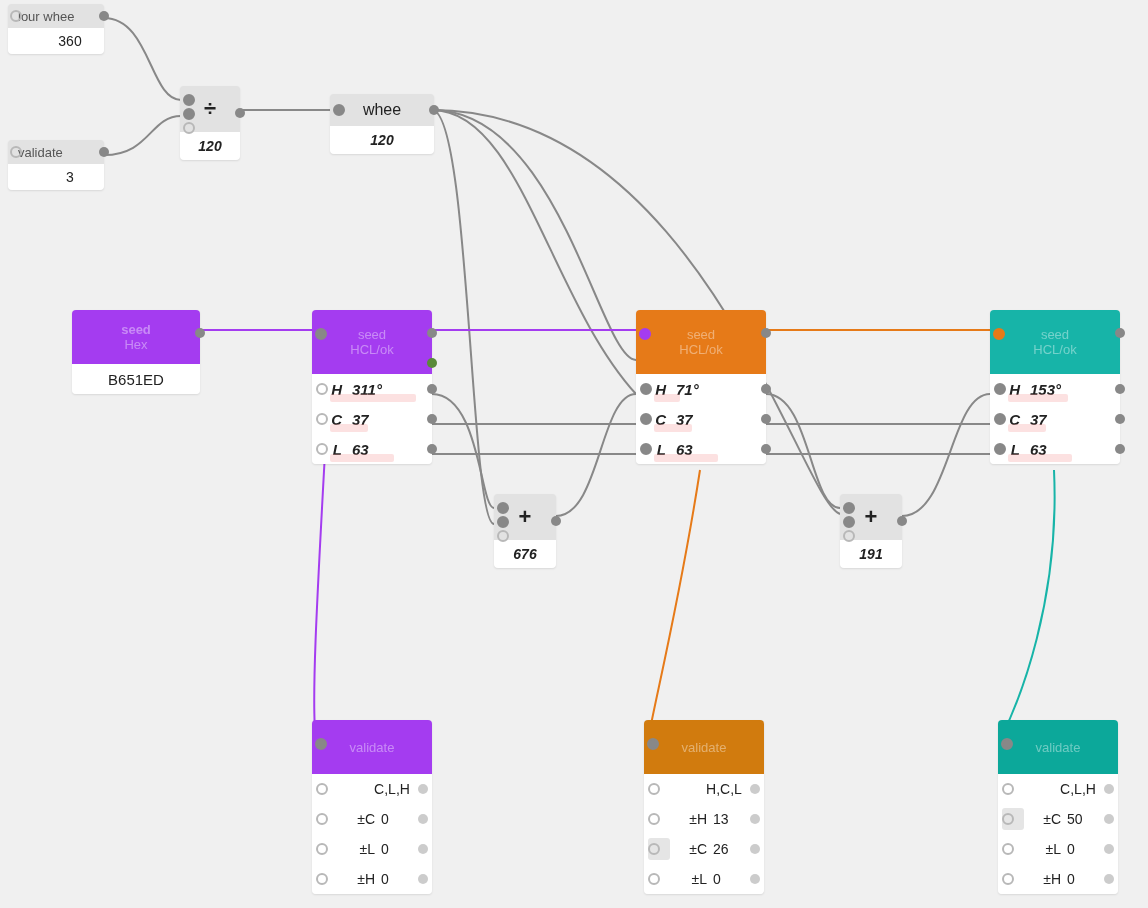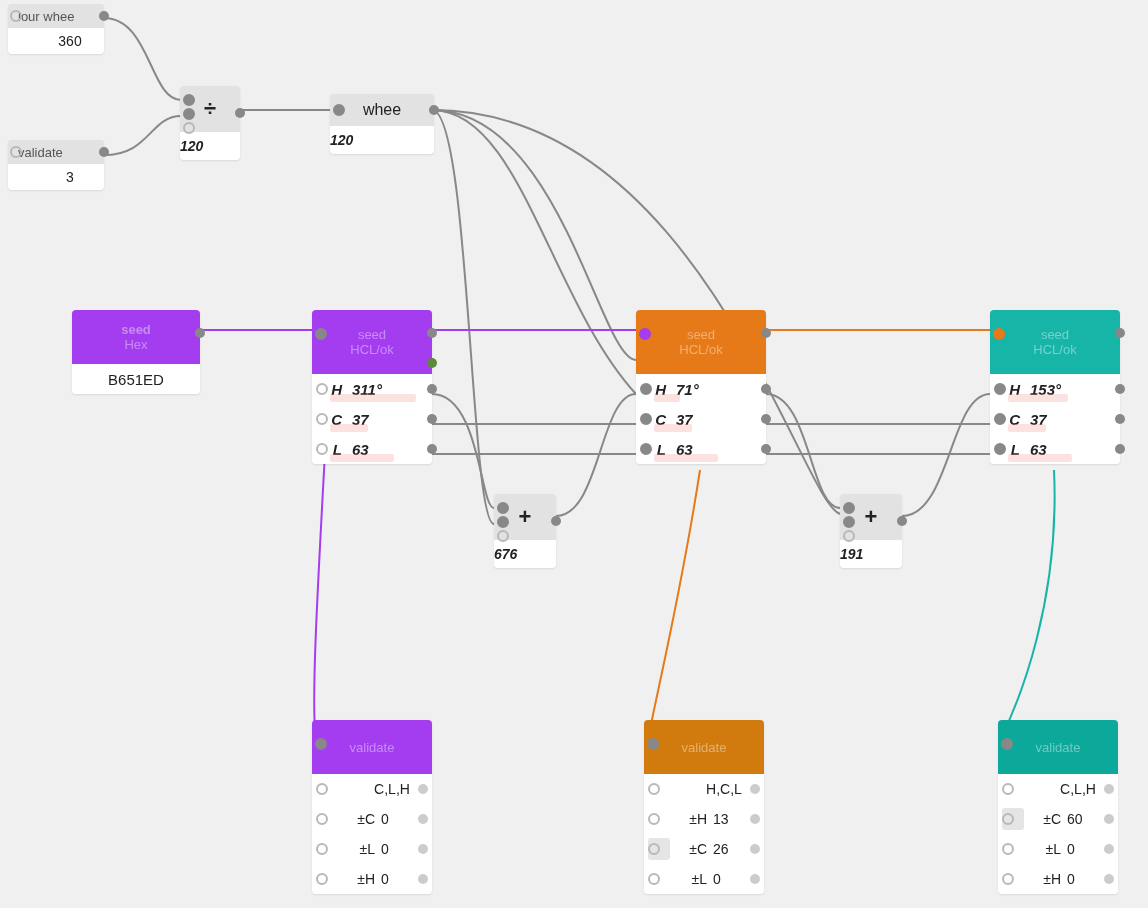"120" .op-res { justify-content: flex-start -> center }
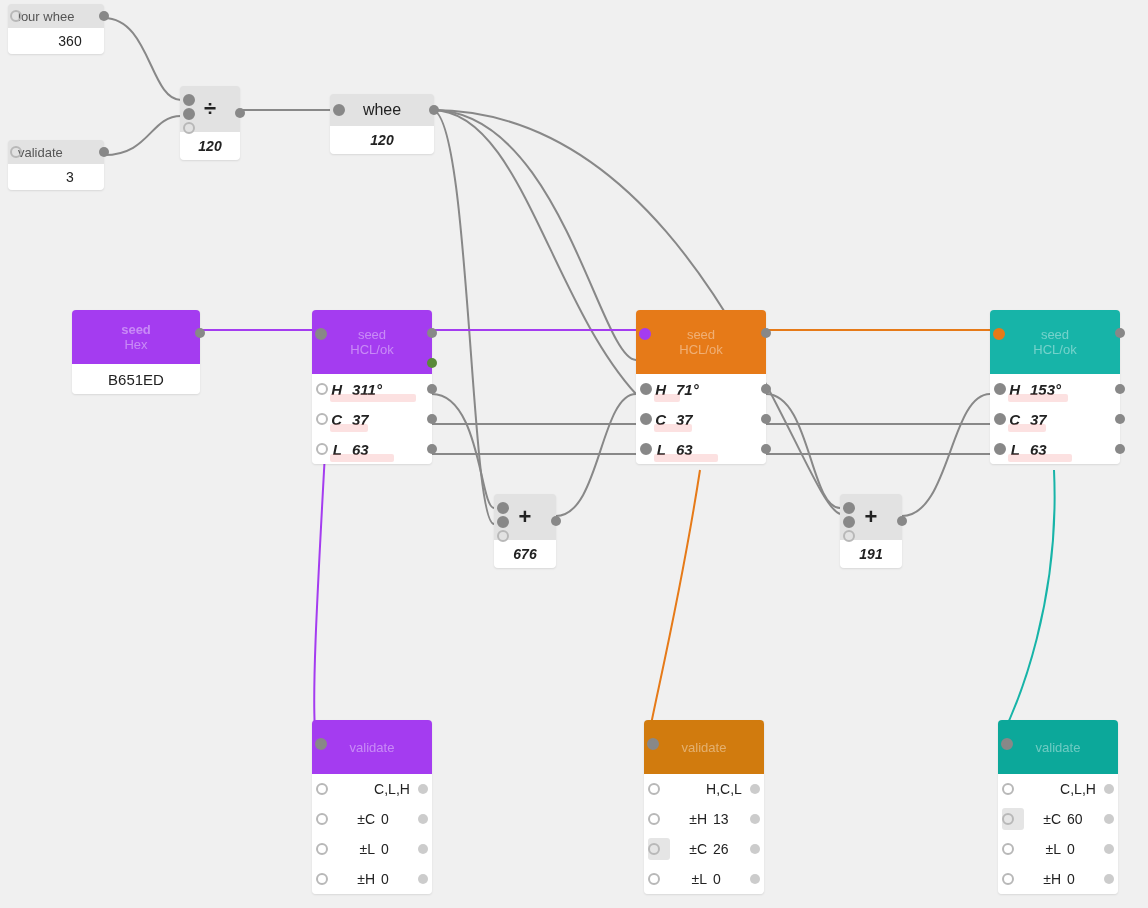"60" span.num { text: 60 -> 50 }
